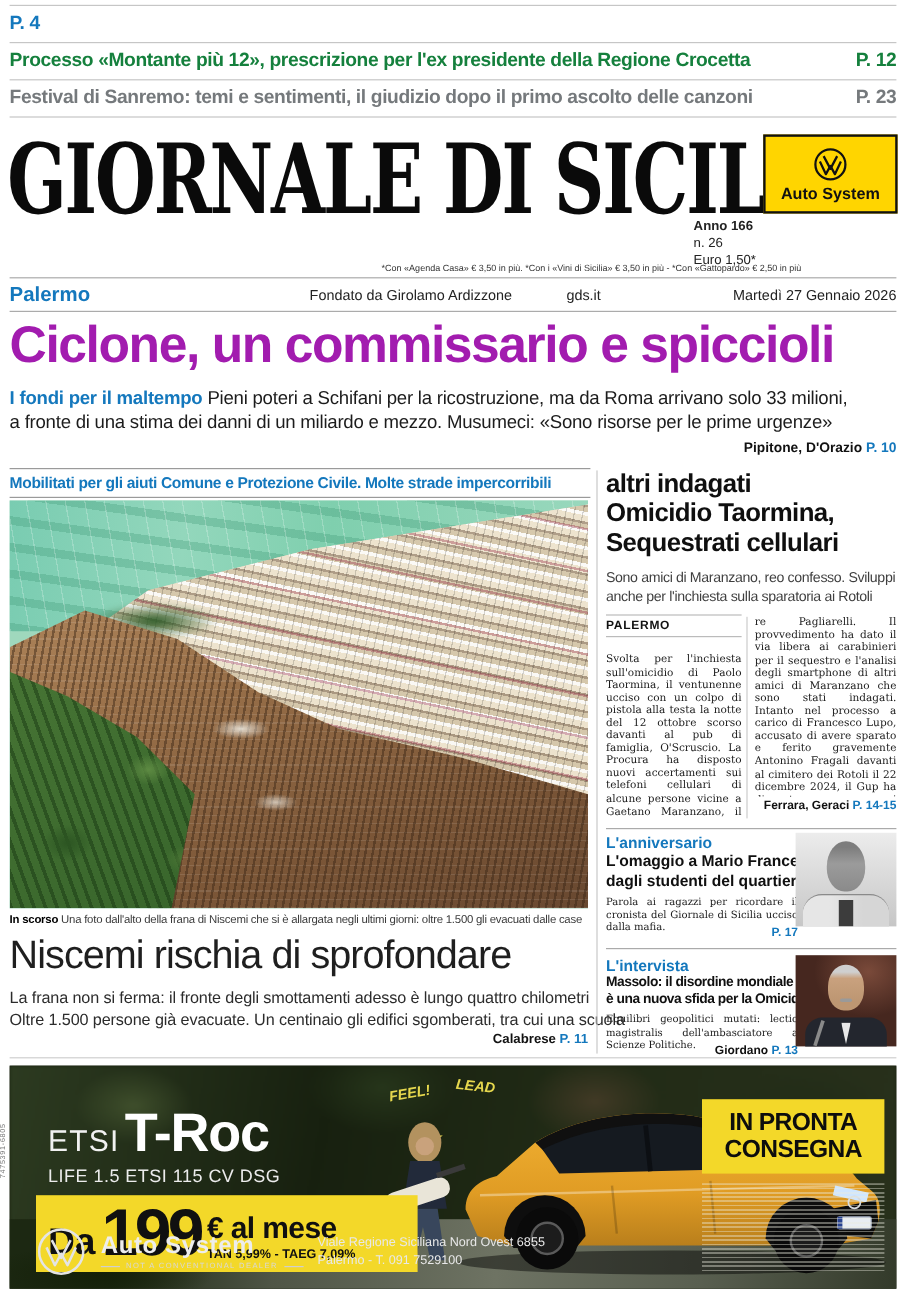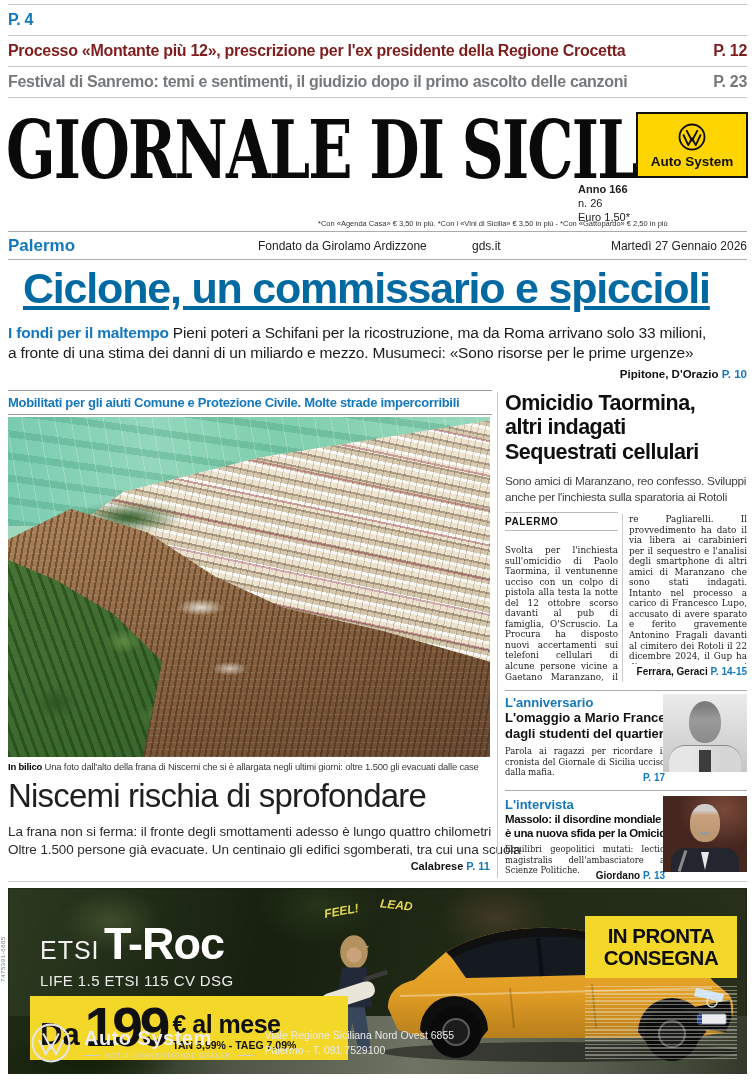"Processo «Montante più 12», prescrizione" .c-black { color: #7f1d1d -> #15803d }
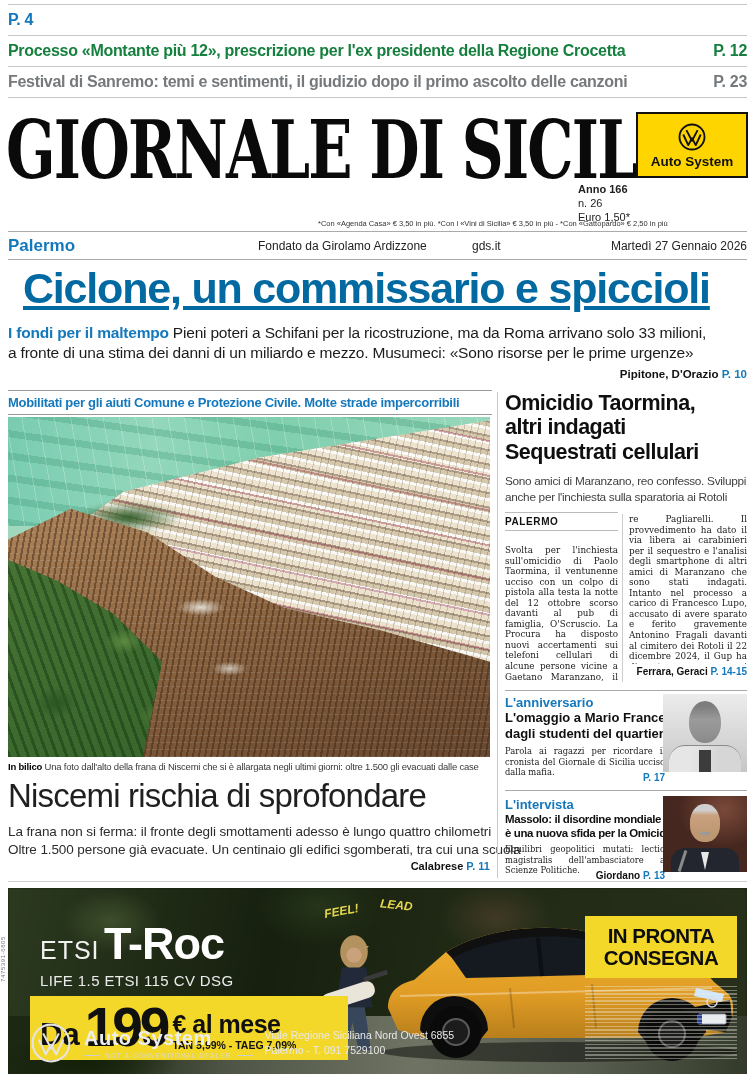"Ciclone, un commissario e spiccioli" .lead-headline { color: #0369a1 -> #a21caf; left: 23px -> 8px; text-decoration: underline -> none }
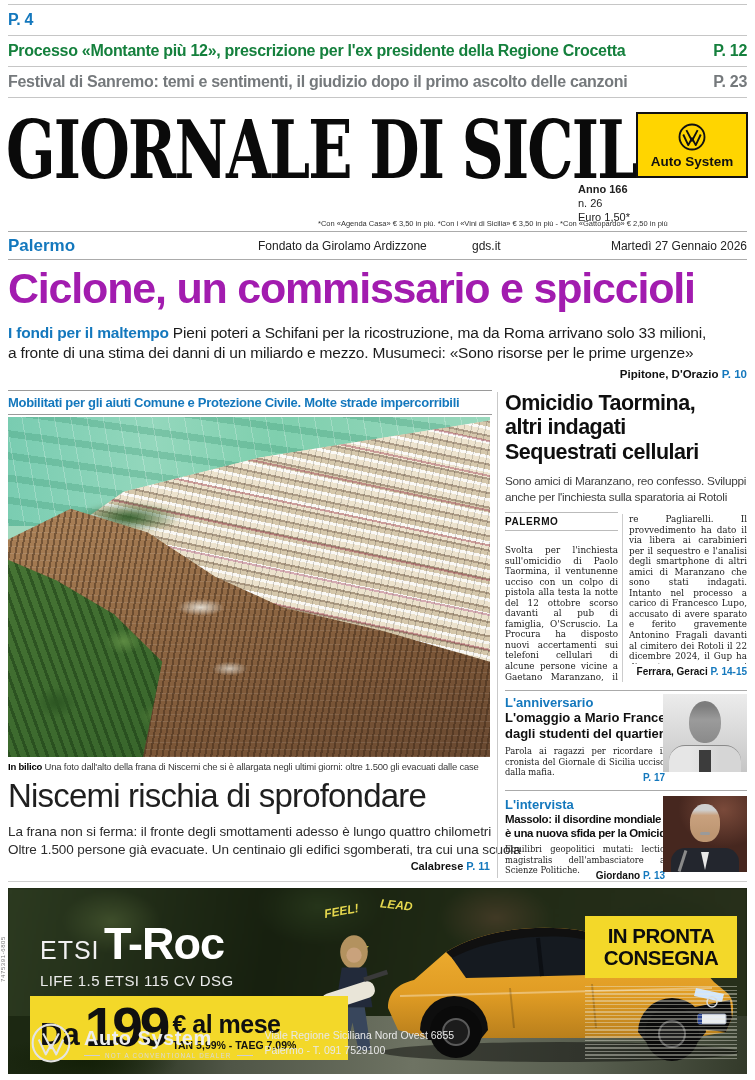"Omicidio Taormina," div { order: before "altri indagati" -> after "altri indagati" }
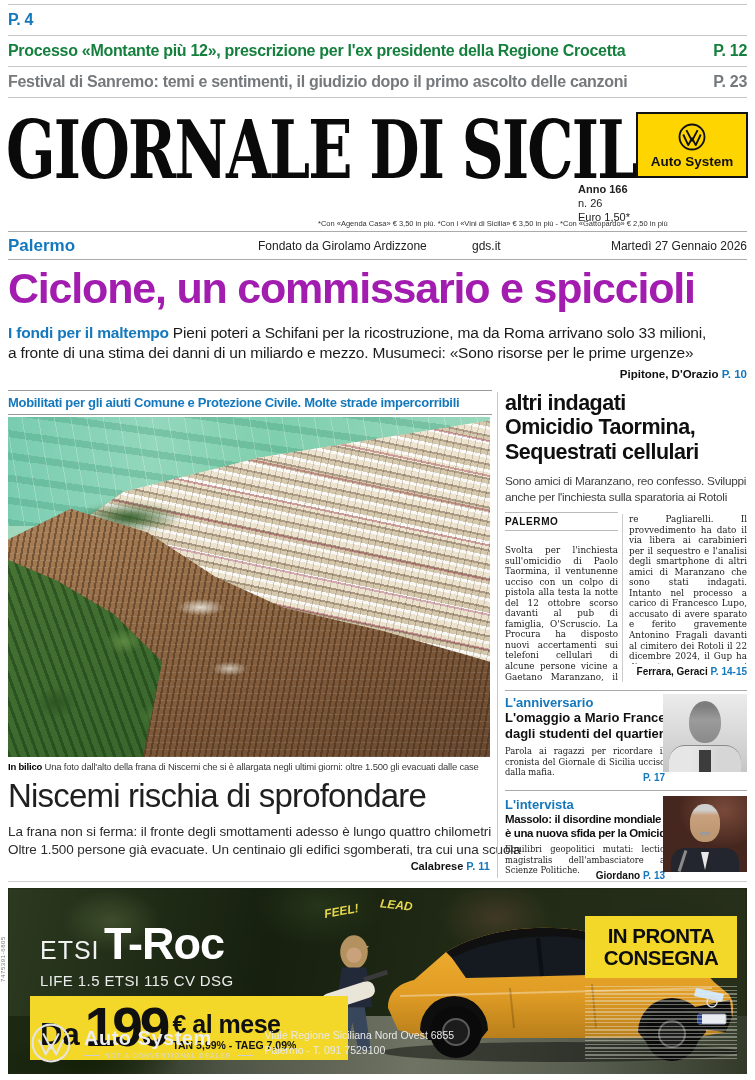"In bilico" b { text: bilico -> scorso }
